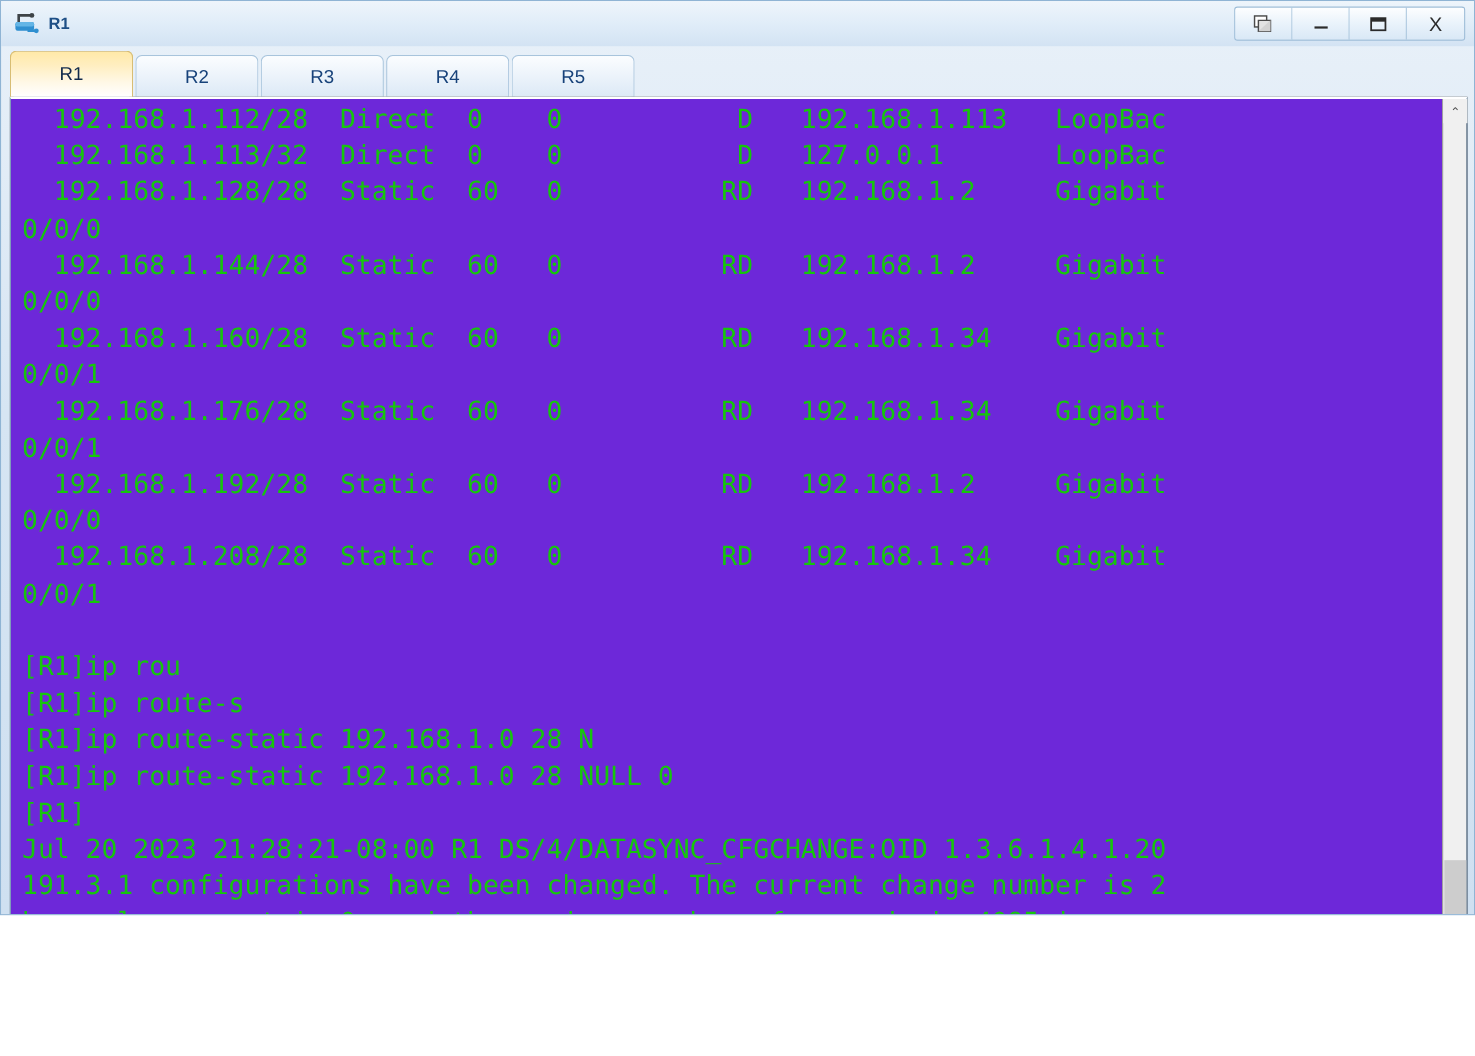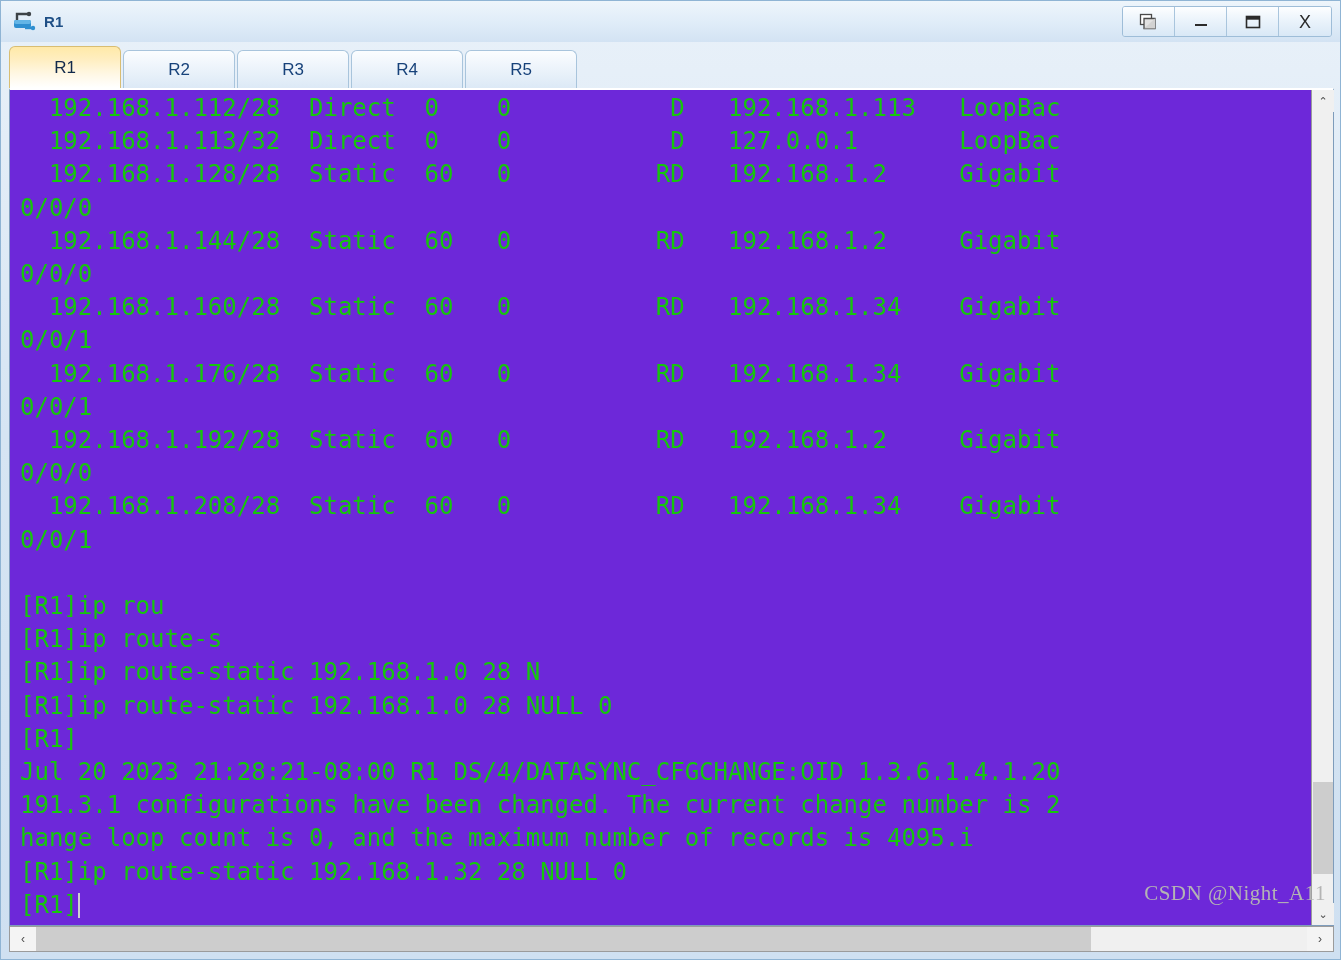"R1" #app-window { height: 960px -> 832px }
